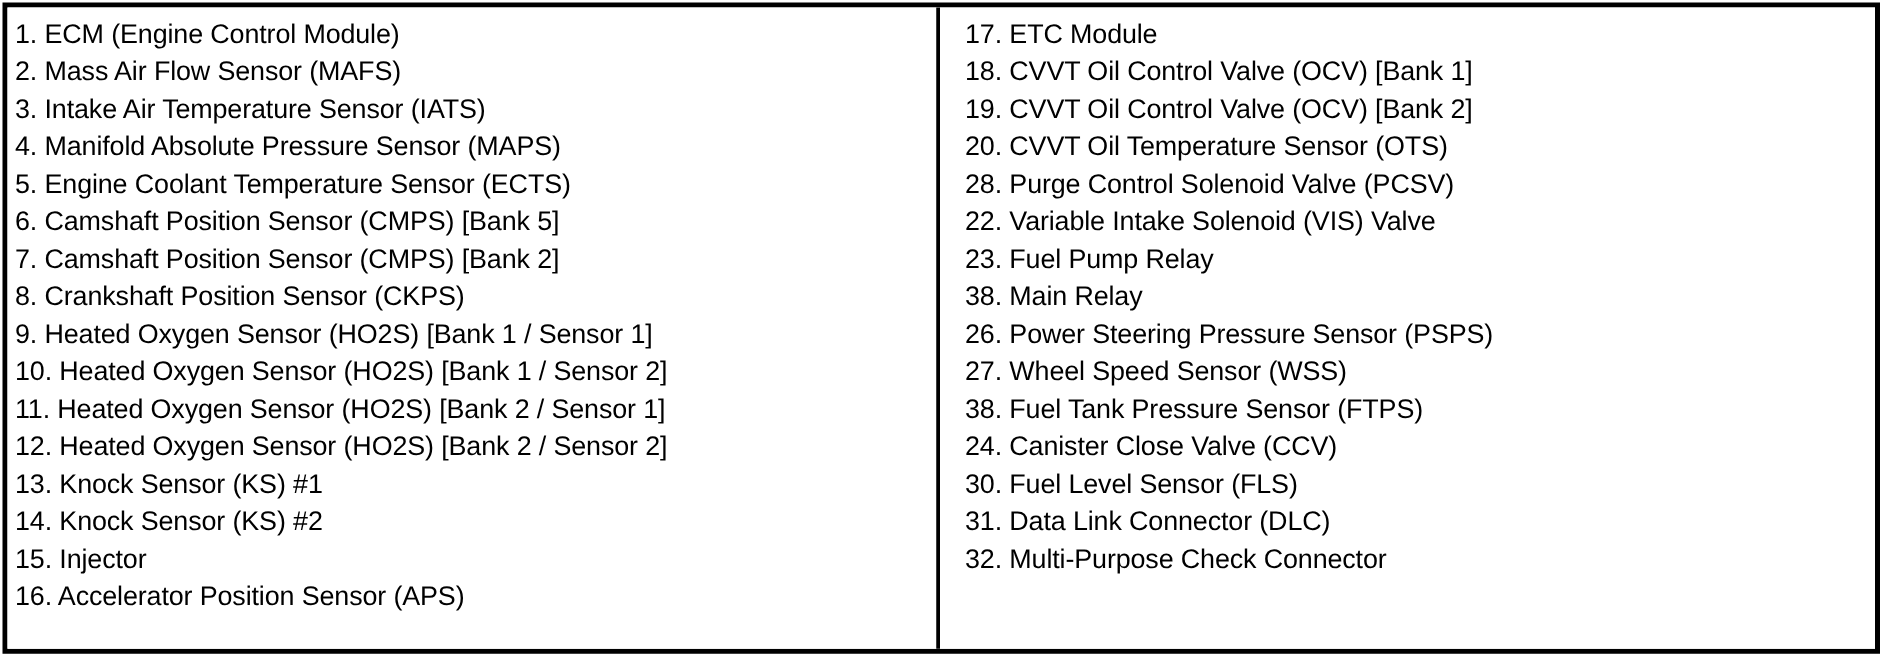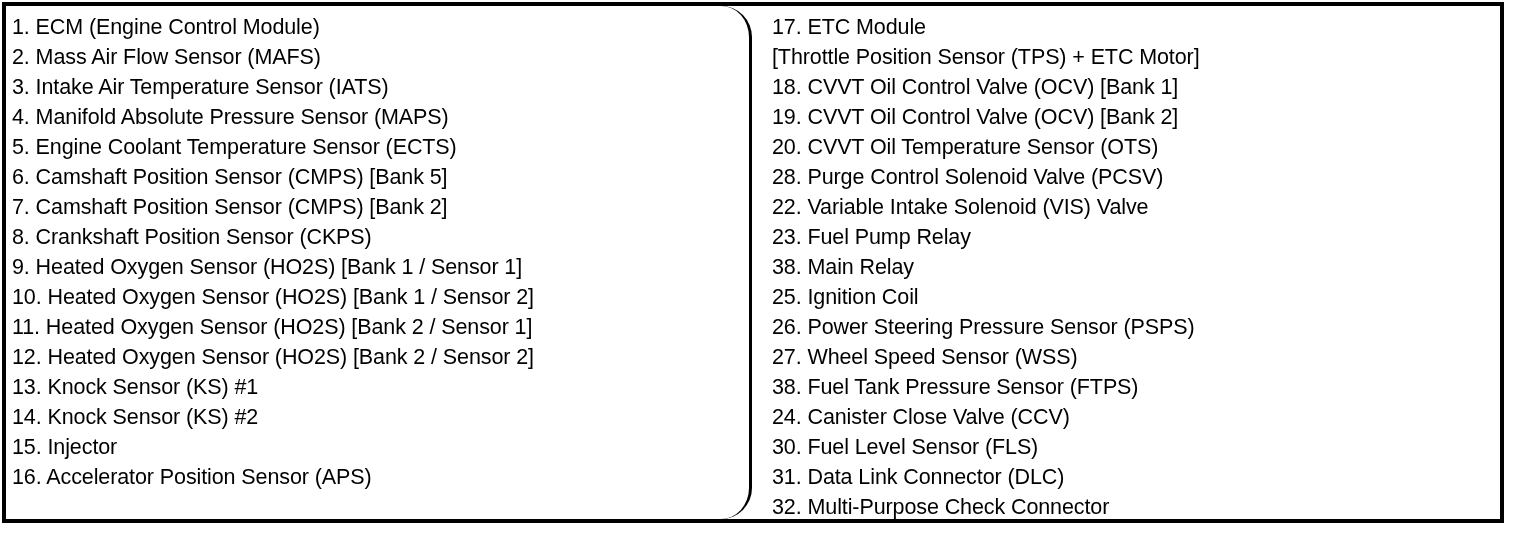"1. ECM (Engine Control Module)" .legend-column { border-radius: 31px -> none }
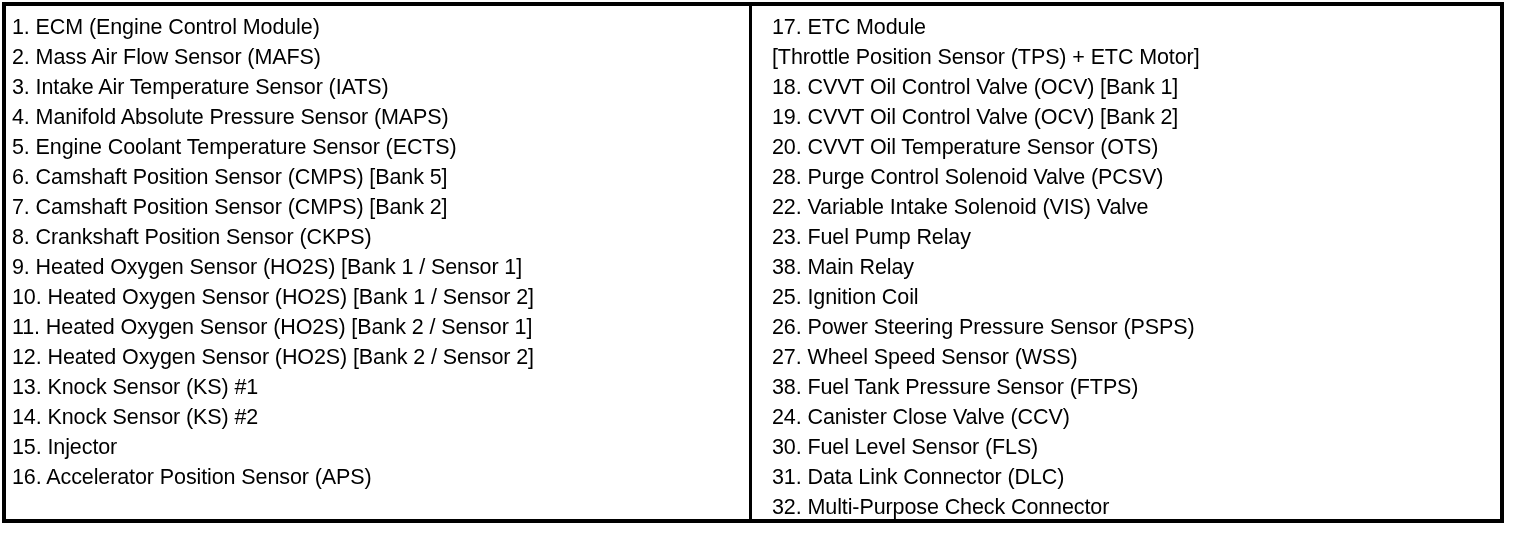"[Throttle Position Sensor (TPS) +" li.legend-item { html: <li>[Throttle Position Sensor (TPS) + ETC Motor]</li> -> none }
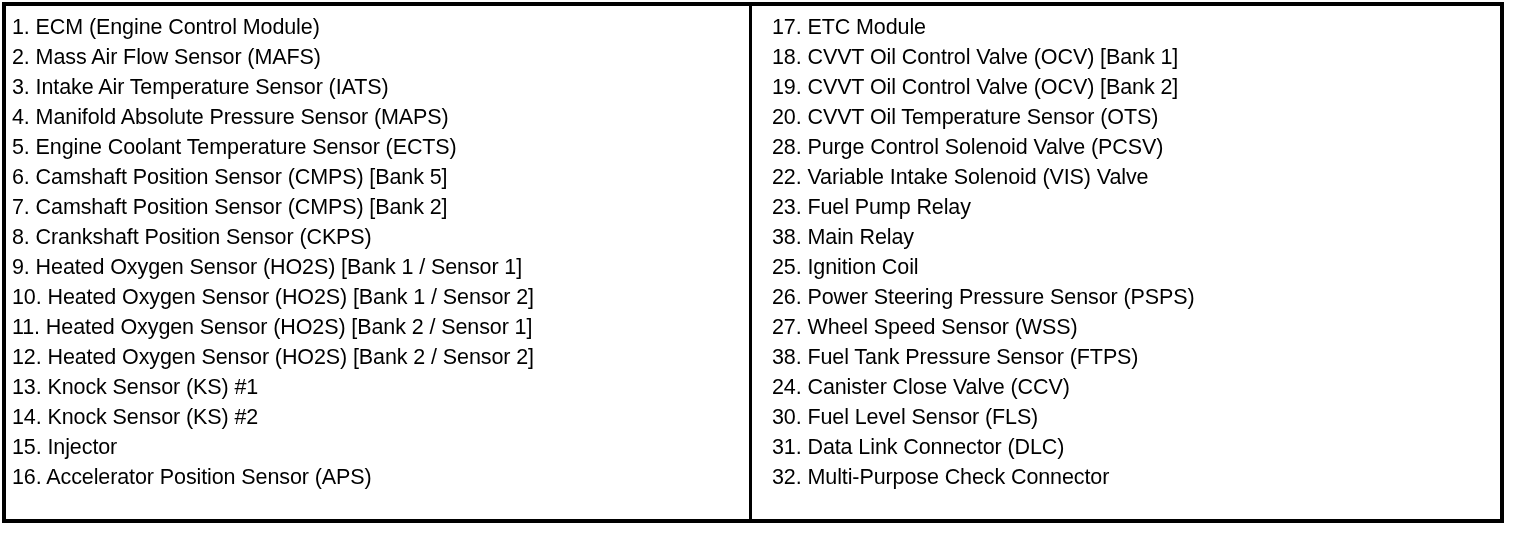"25. Ignition Coil" li.legend-item { html: <li>25. Ignition Coil</li> -> none }
